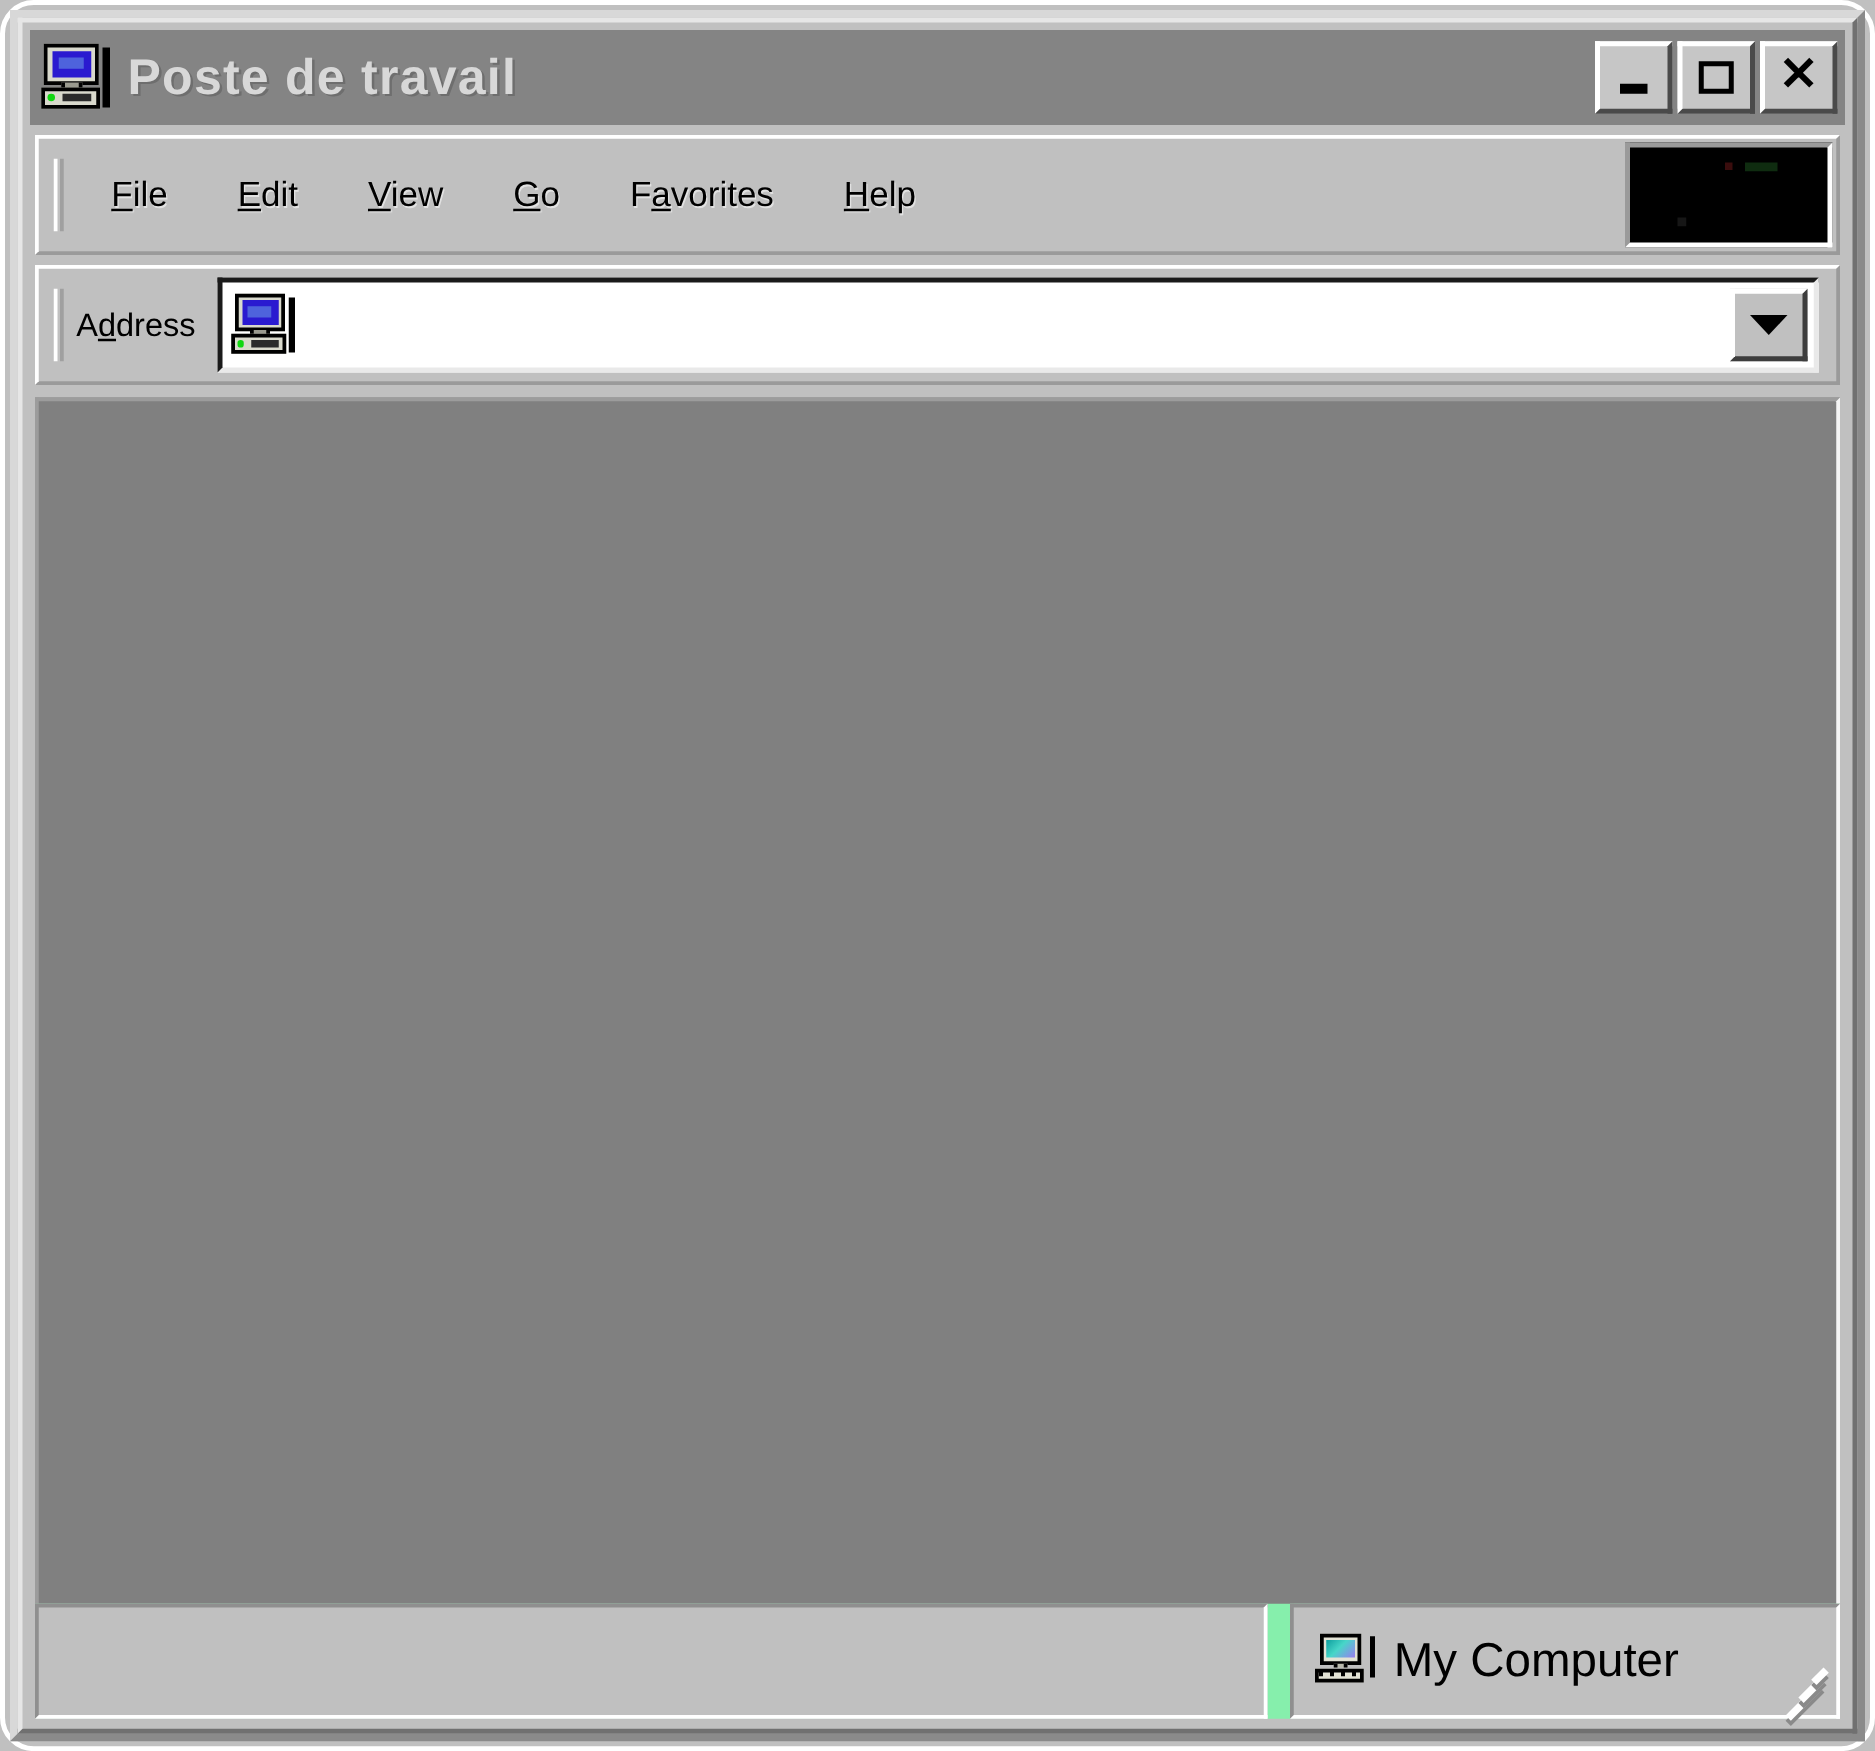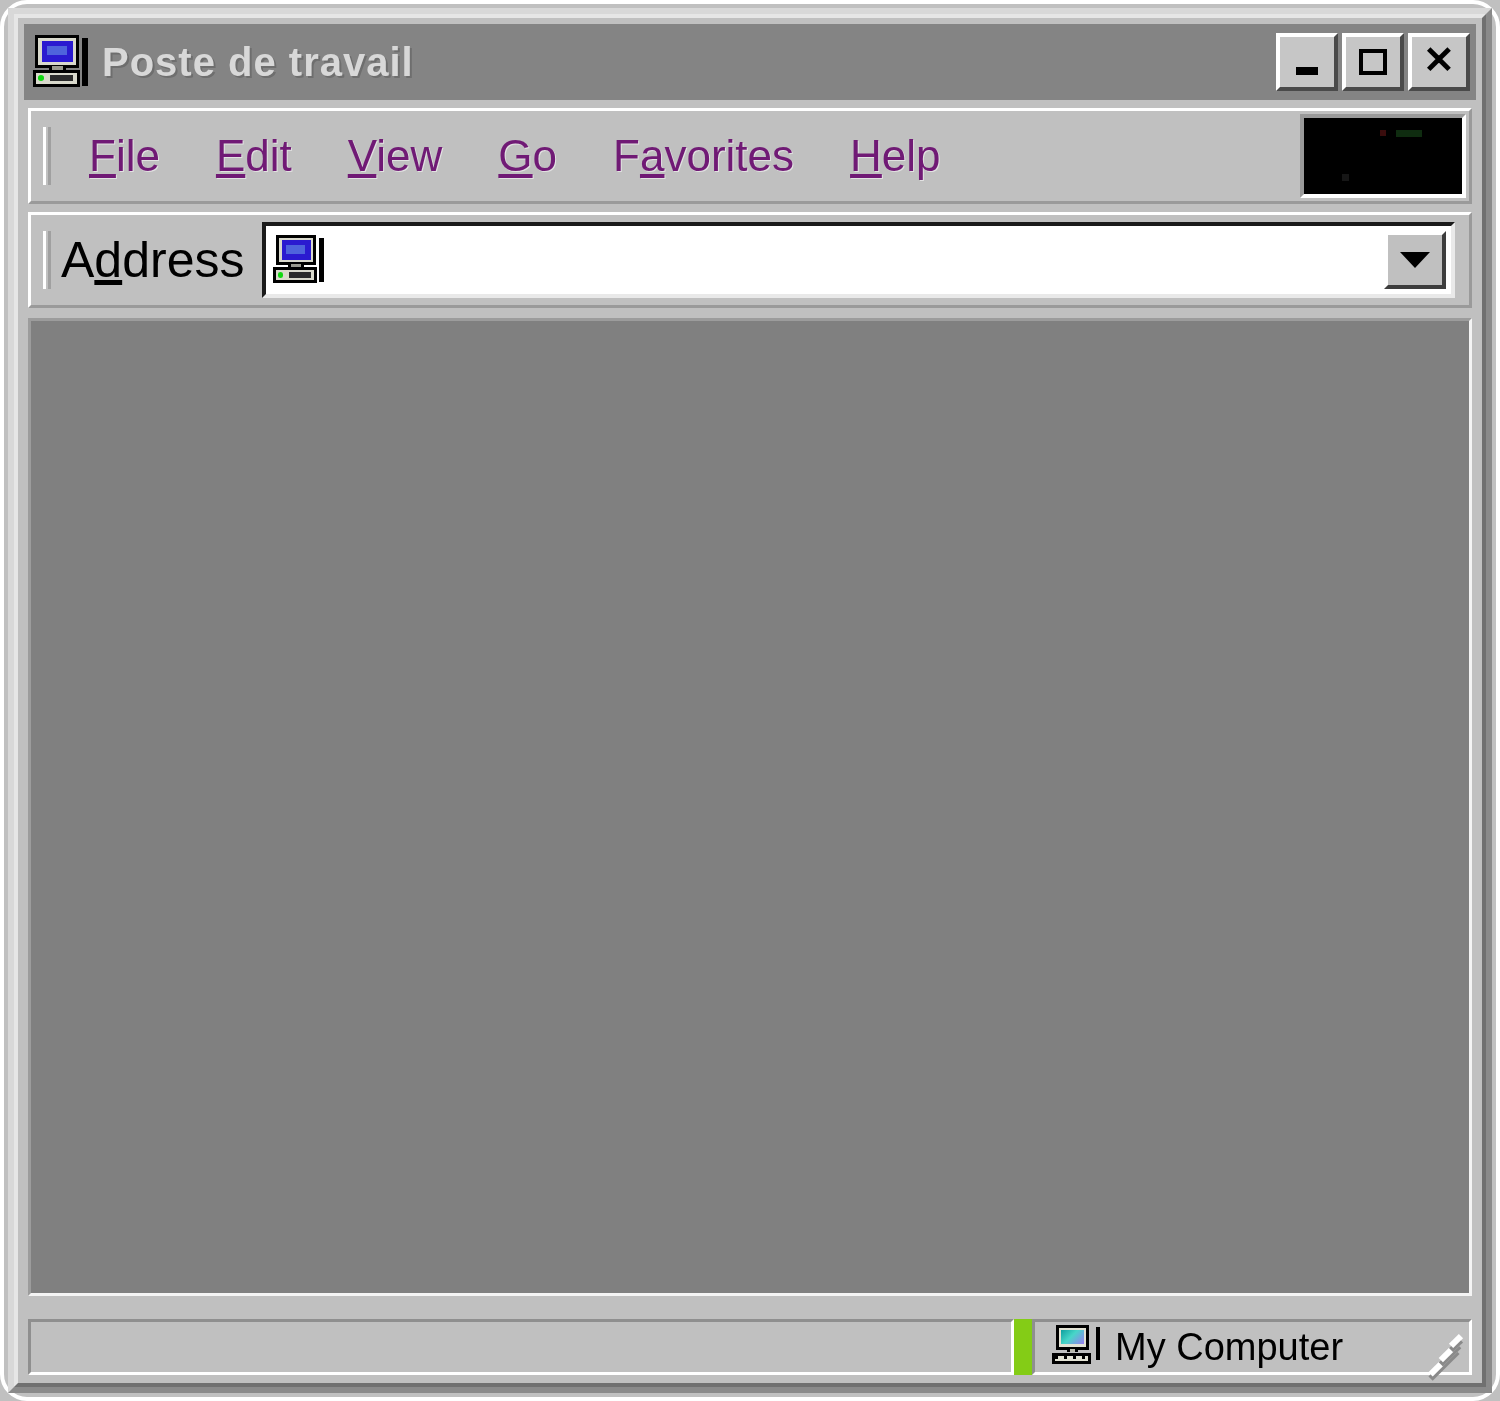"File" .menu-item { color: #701a75 -> #000000; font-size: 44px -> 28px }
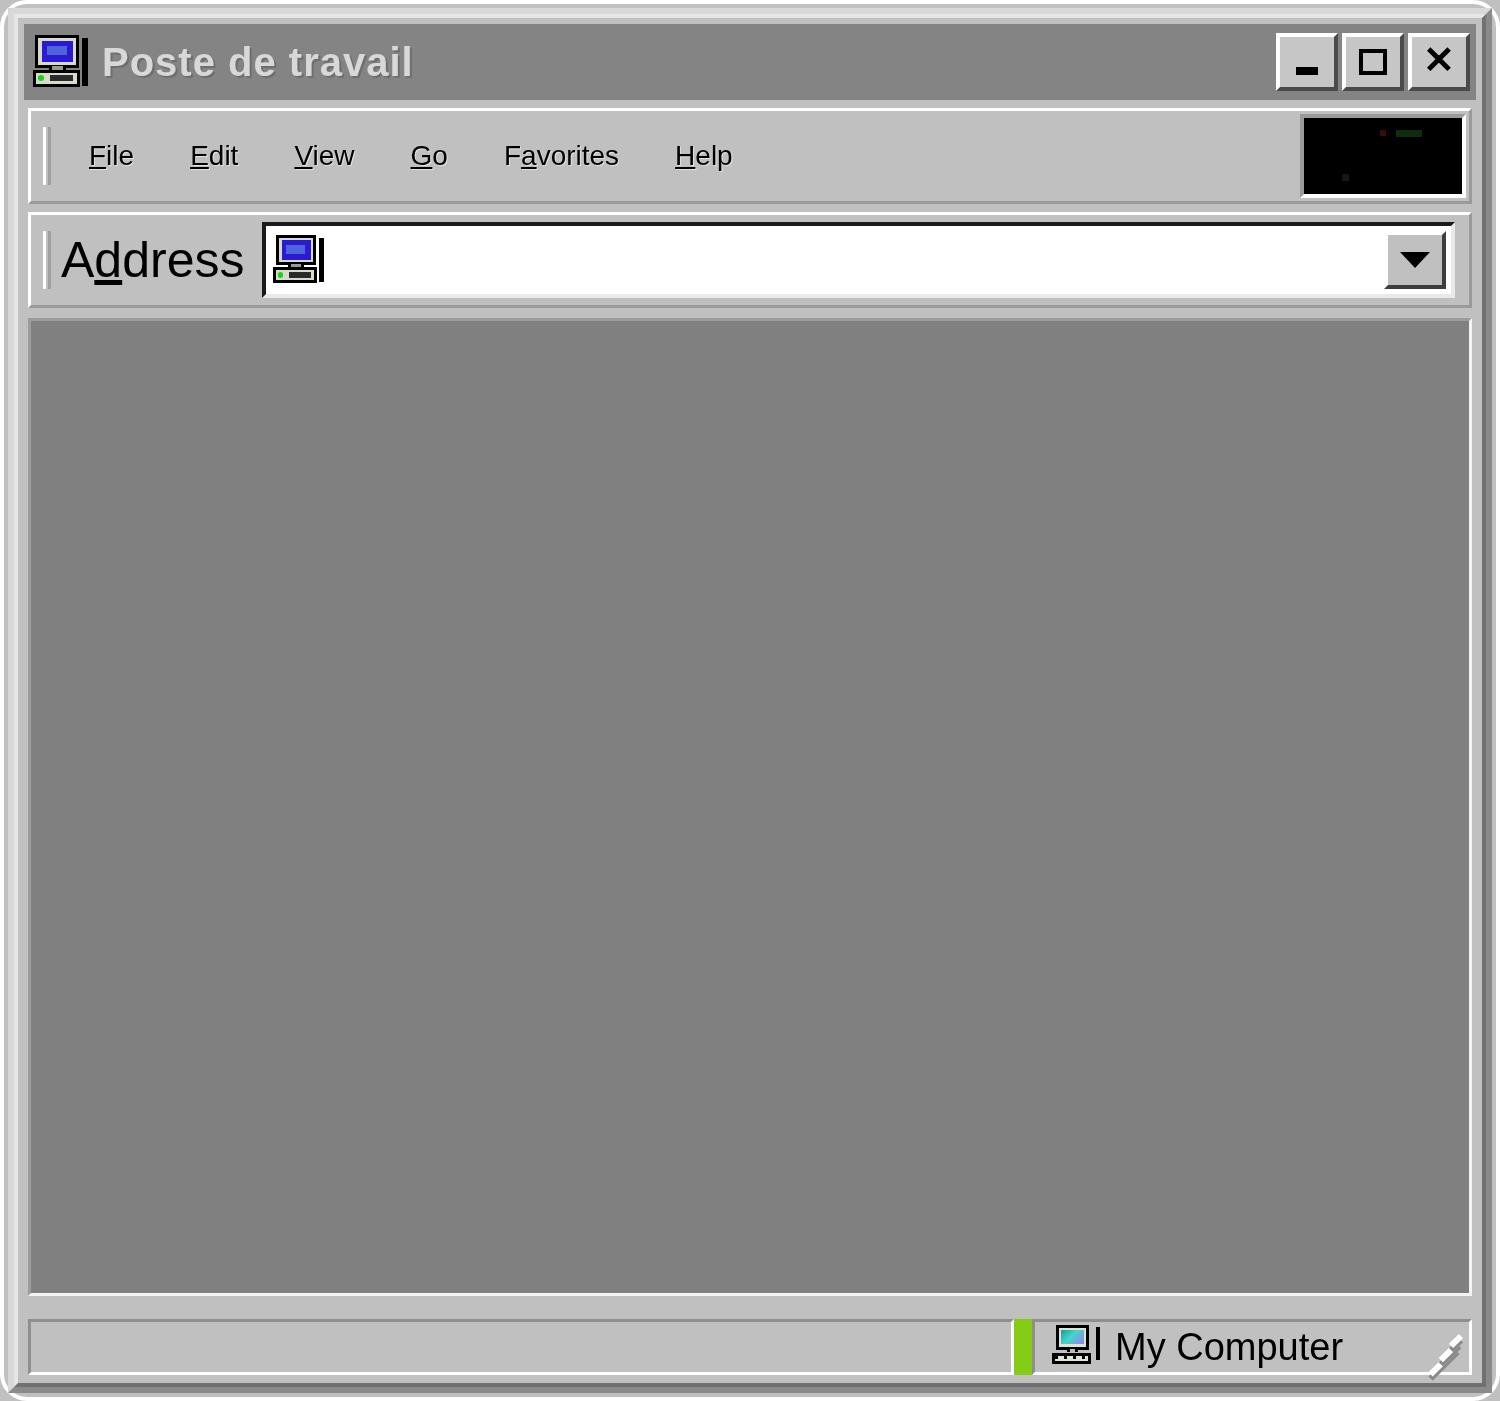"Address" .addr-label { font-size: 50px -> 26px }
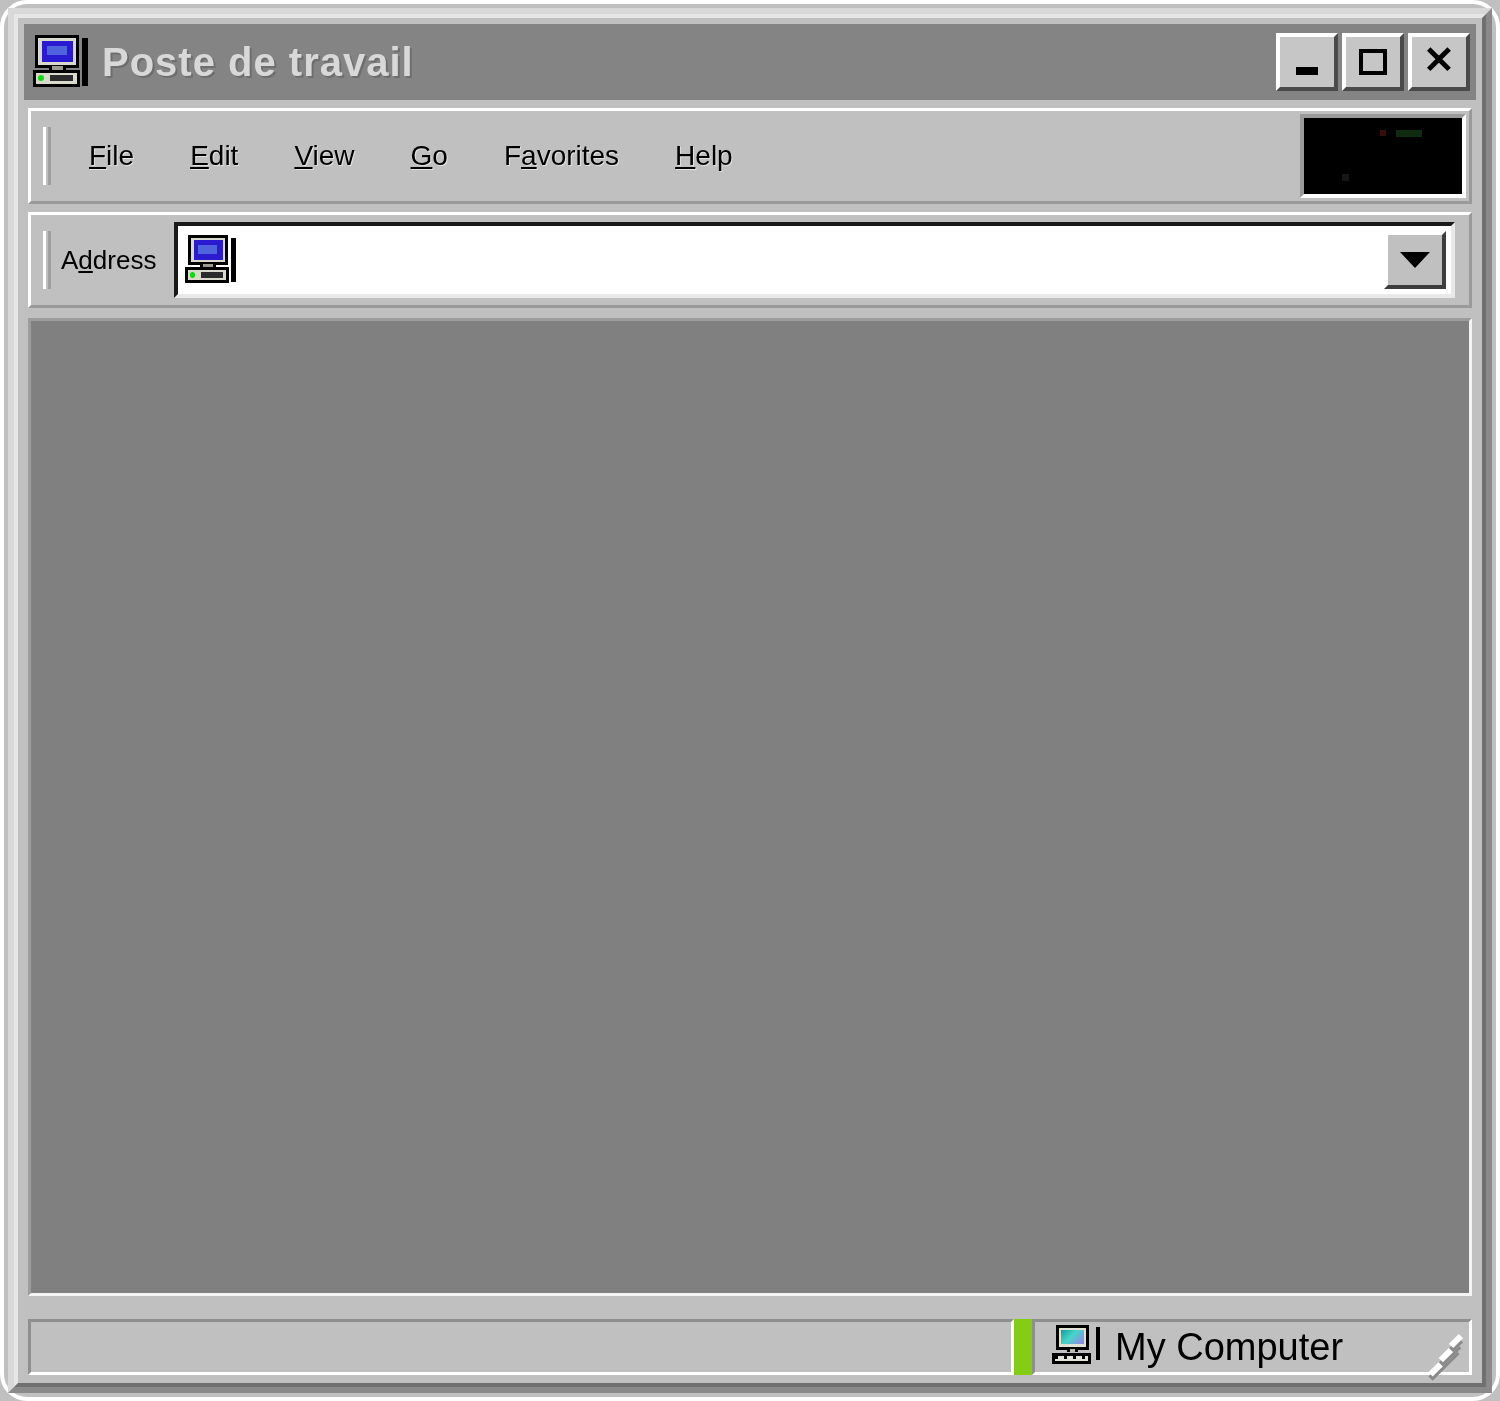"My Computer" .statusbar { background: #84cc16 -> #86efac; height: 56px -> 92px }
